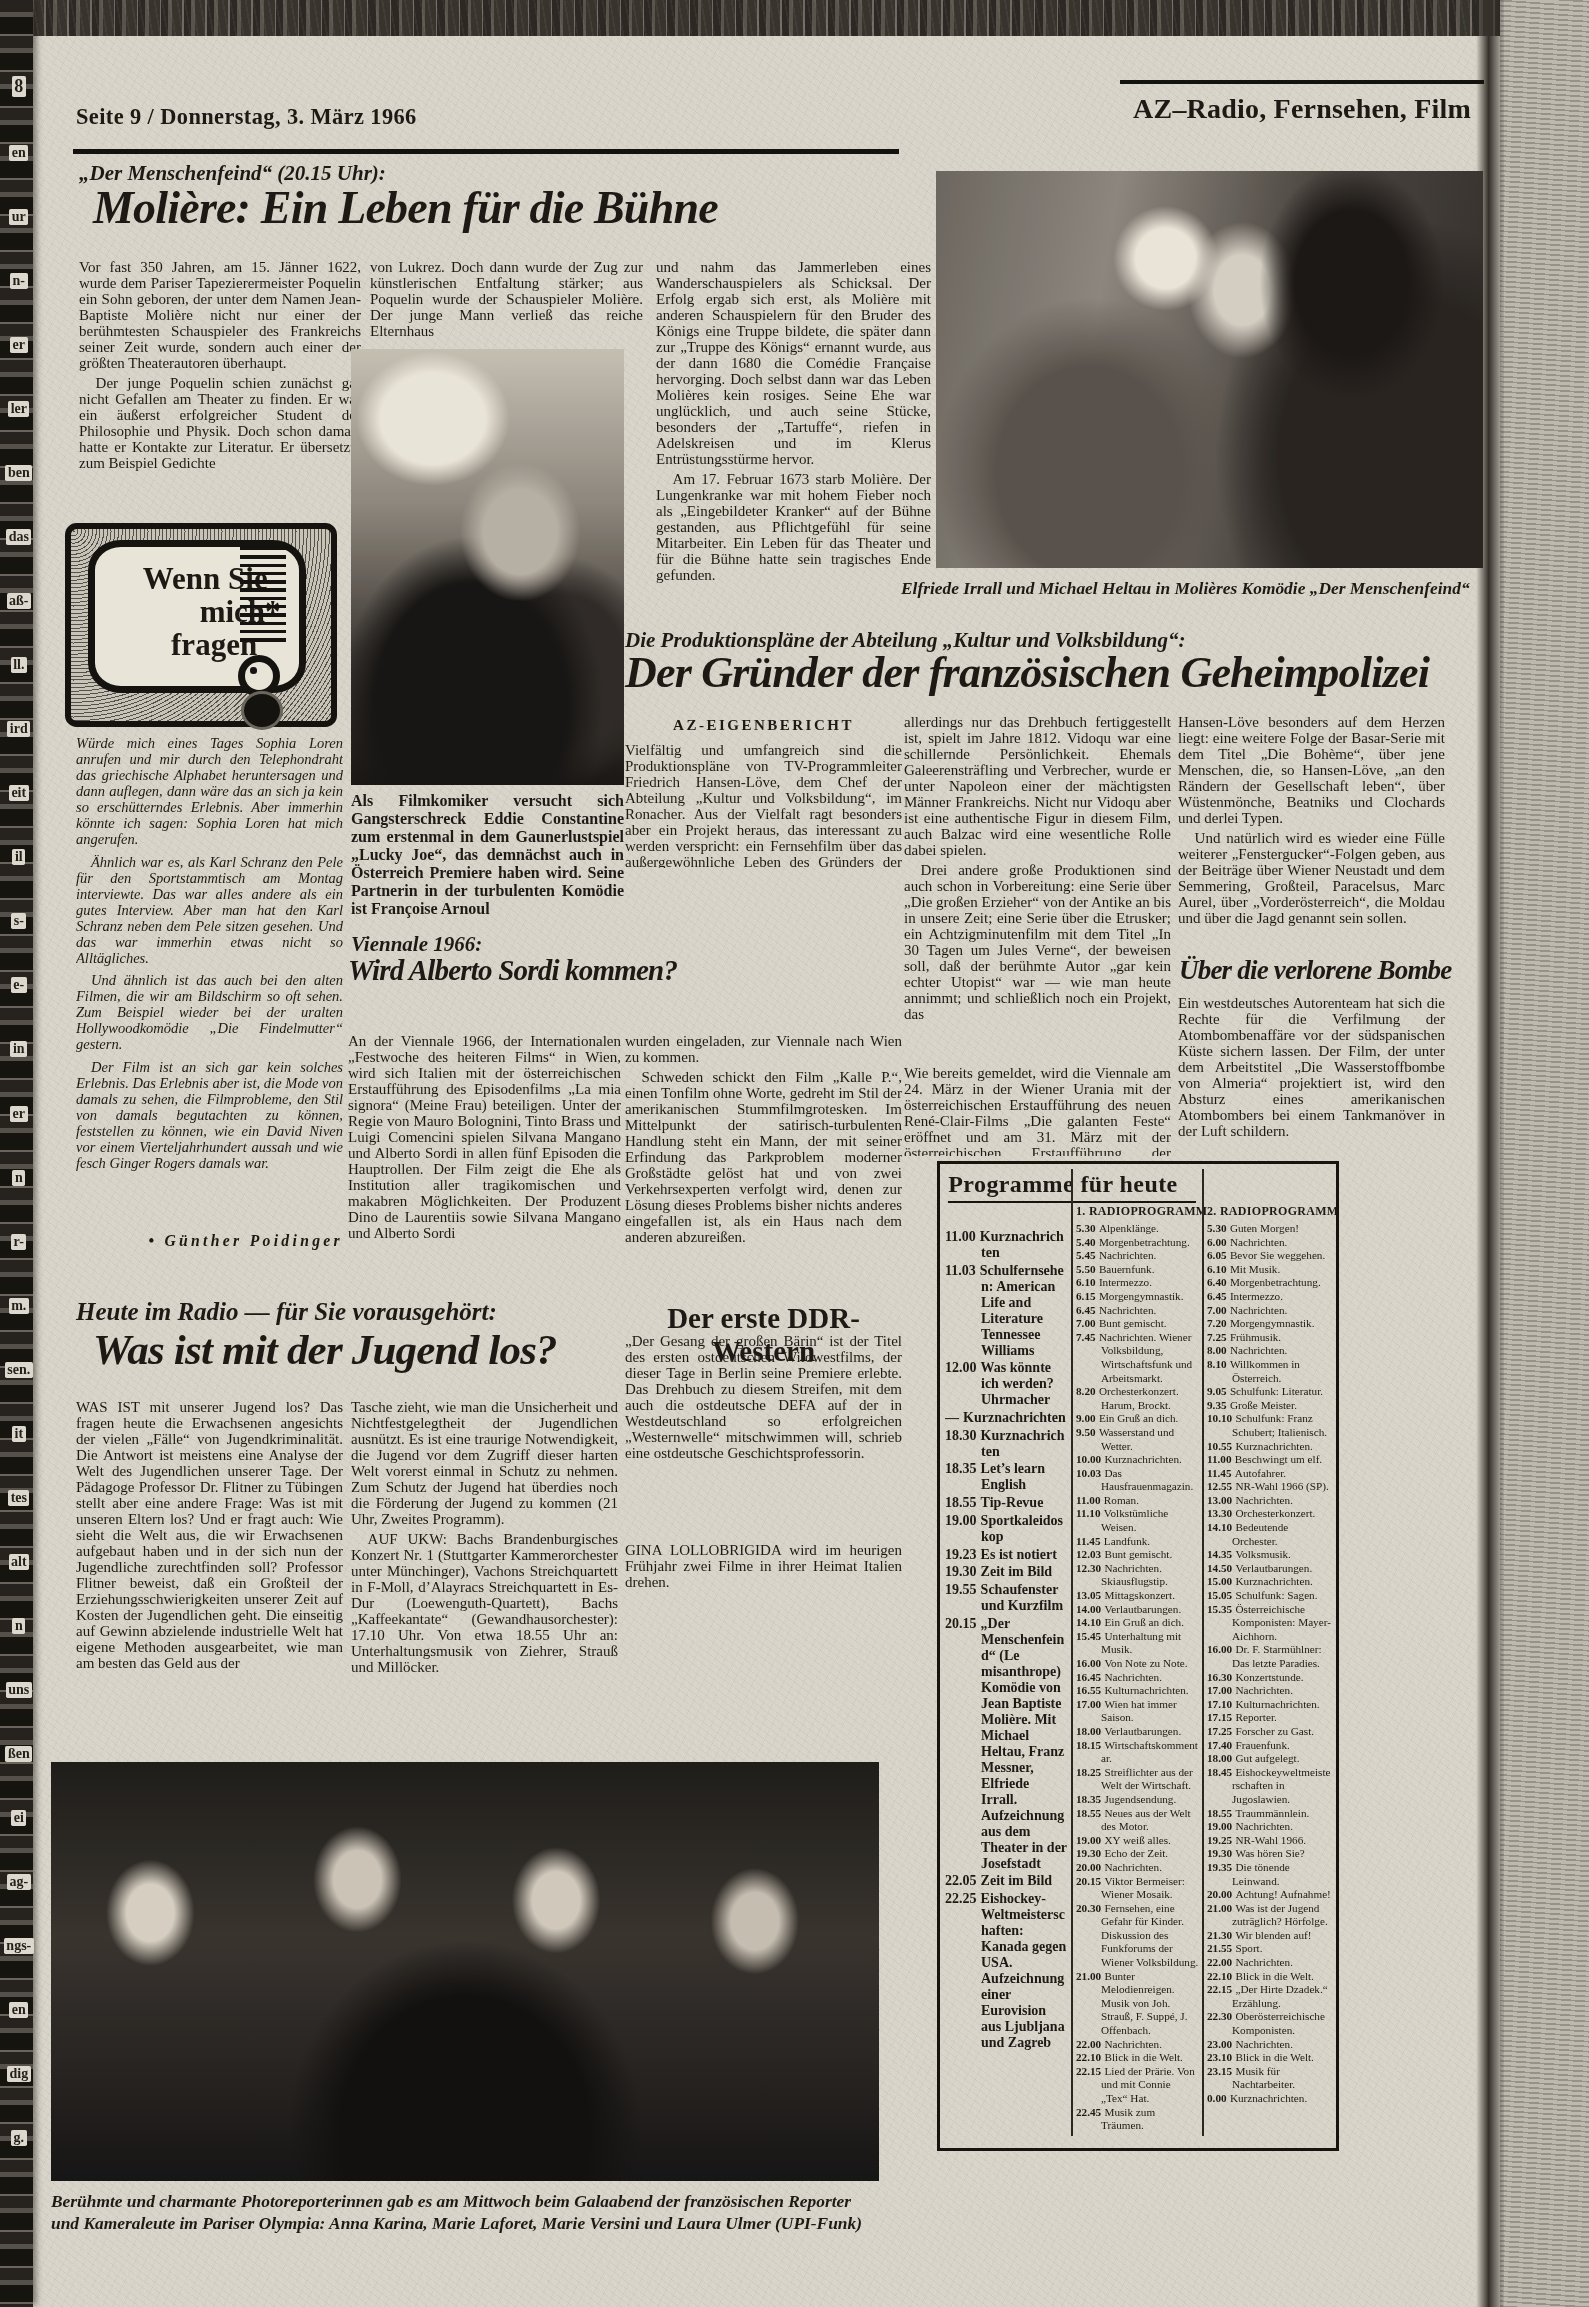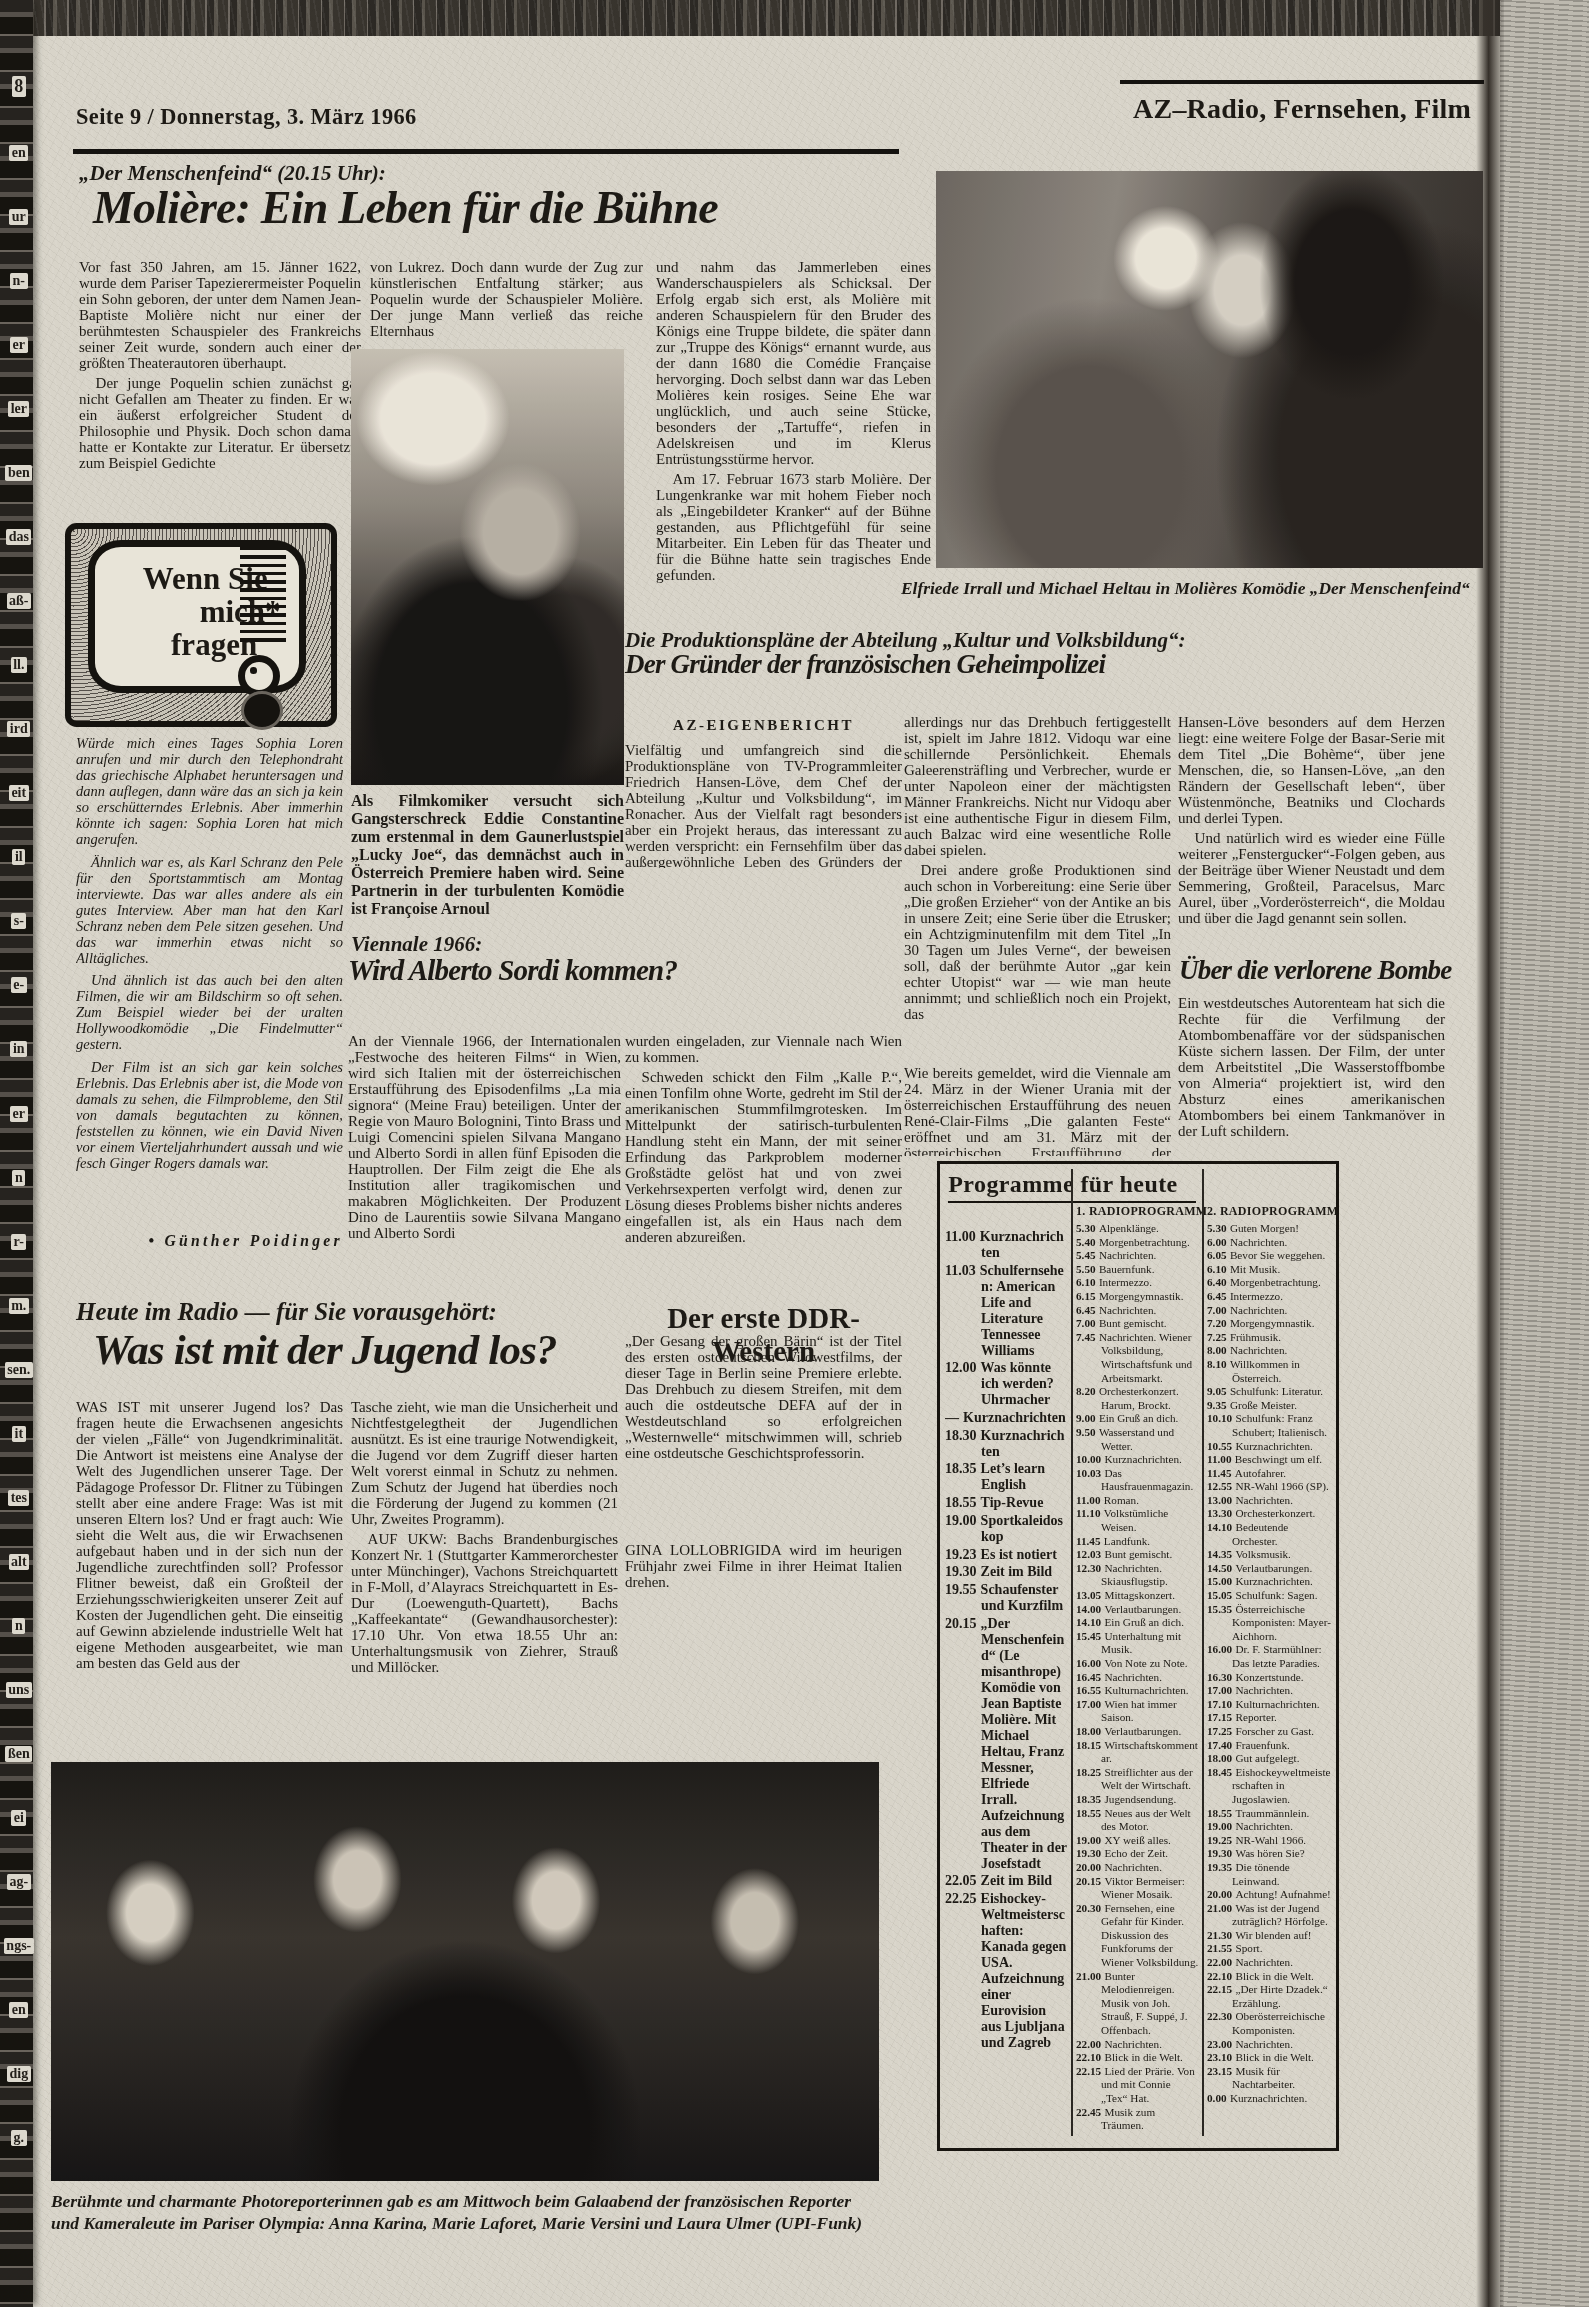"Der Gründer der französischen" div.abs { font-size: 27px -> 44px }
